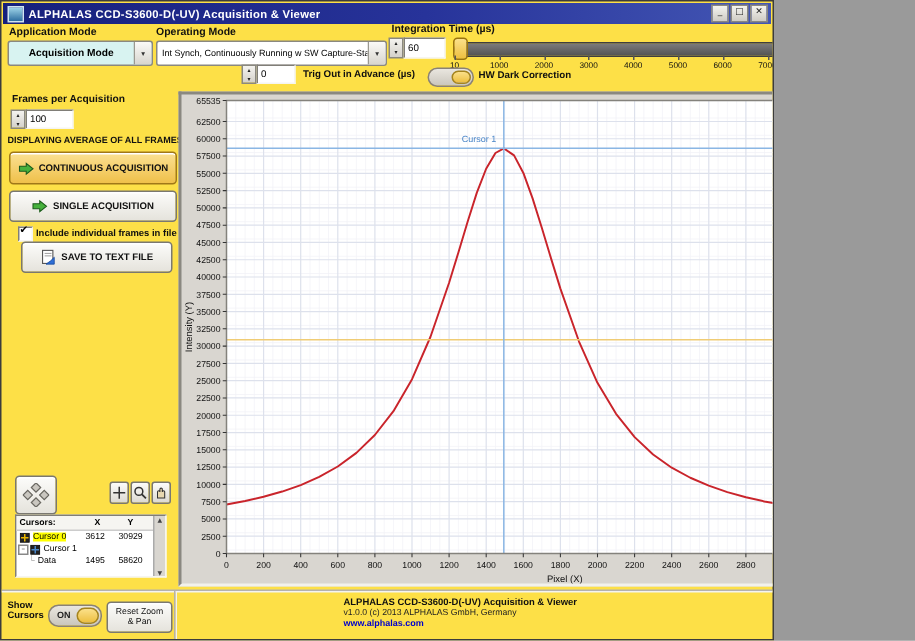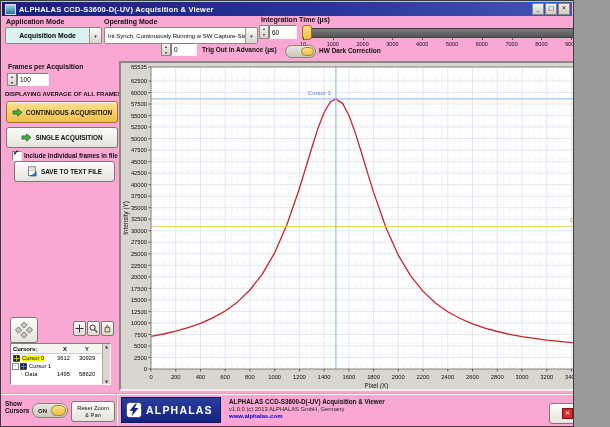"ALPHALAS CCD-S3600-D(-UV) Acquisition &" .window { background: #f9a8d4 -> #fde047; width: 574px -> 516px }
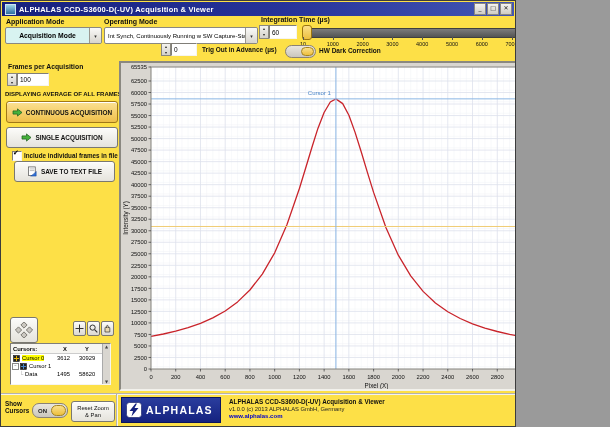"ALPHALAS" div.logo { html: <div> <svg> <rect></rect> <path></path> </svg> <span>ALPHALAS</span> </div> -> none }
